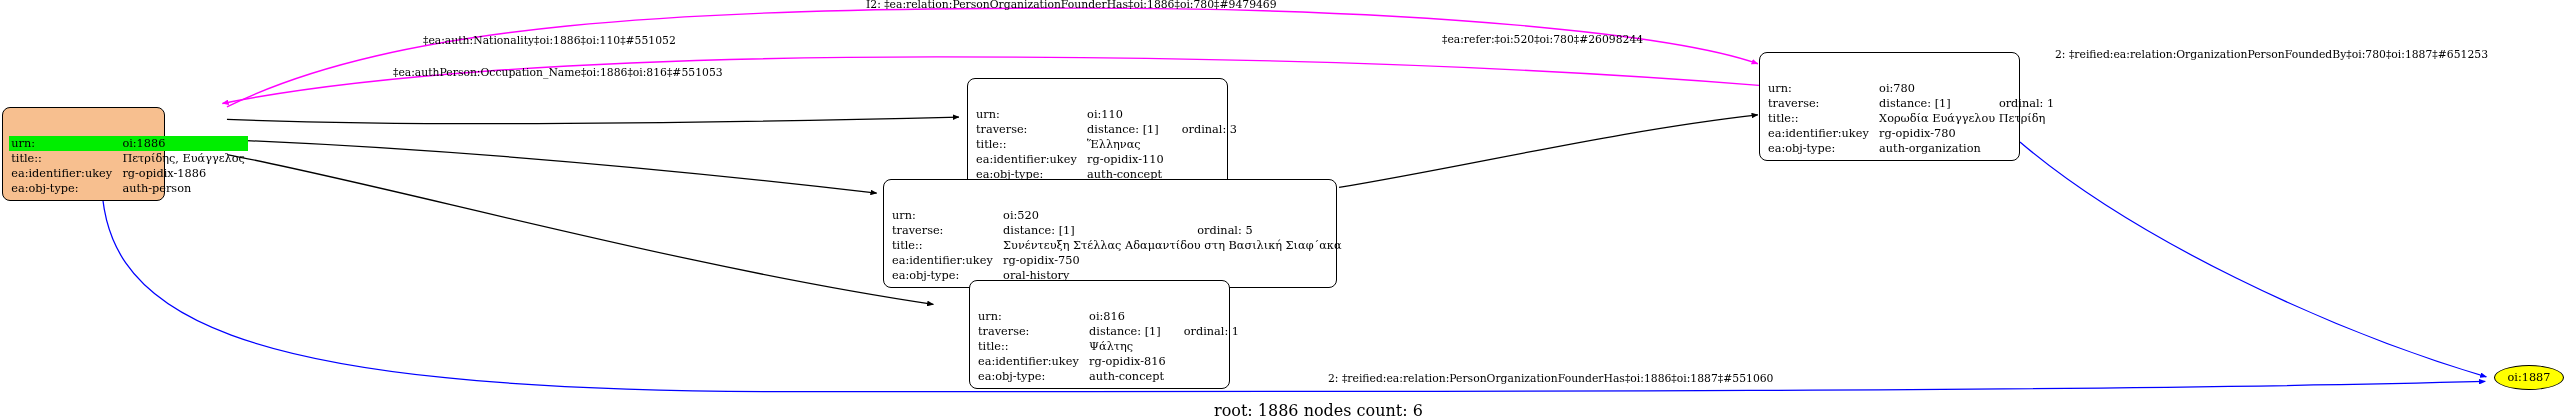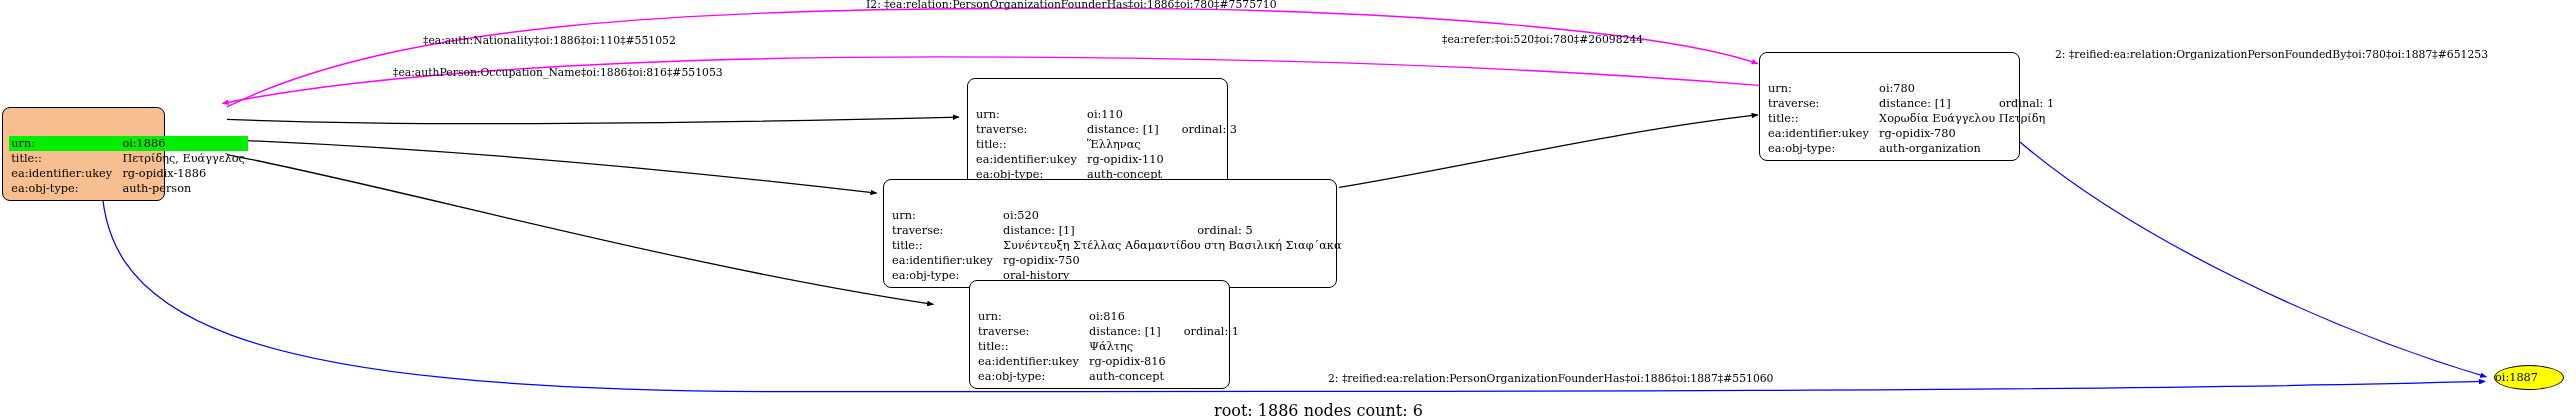"I2:" div.edge-label { text: 7575710 -> 9479469 }
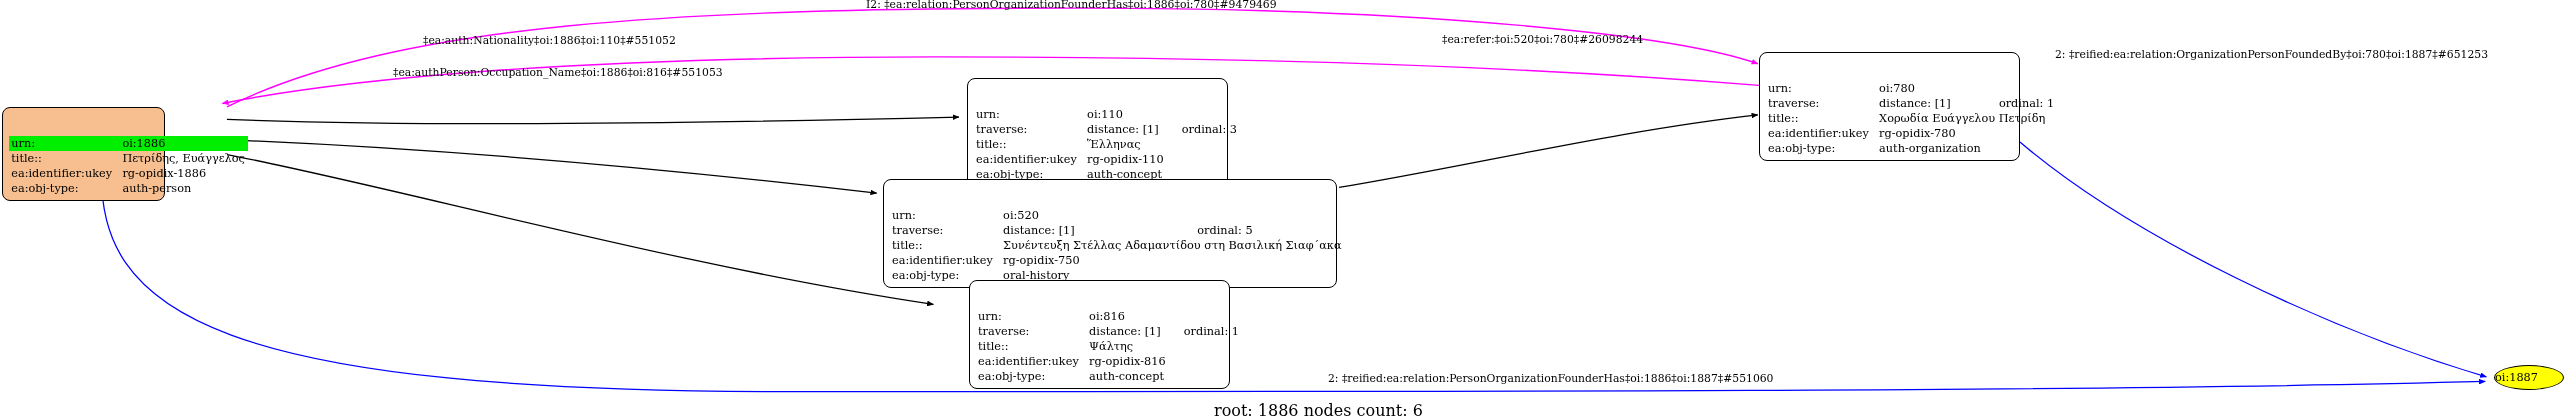"oi:1887" .ellipse-node { justify-content: none -> center }
